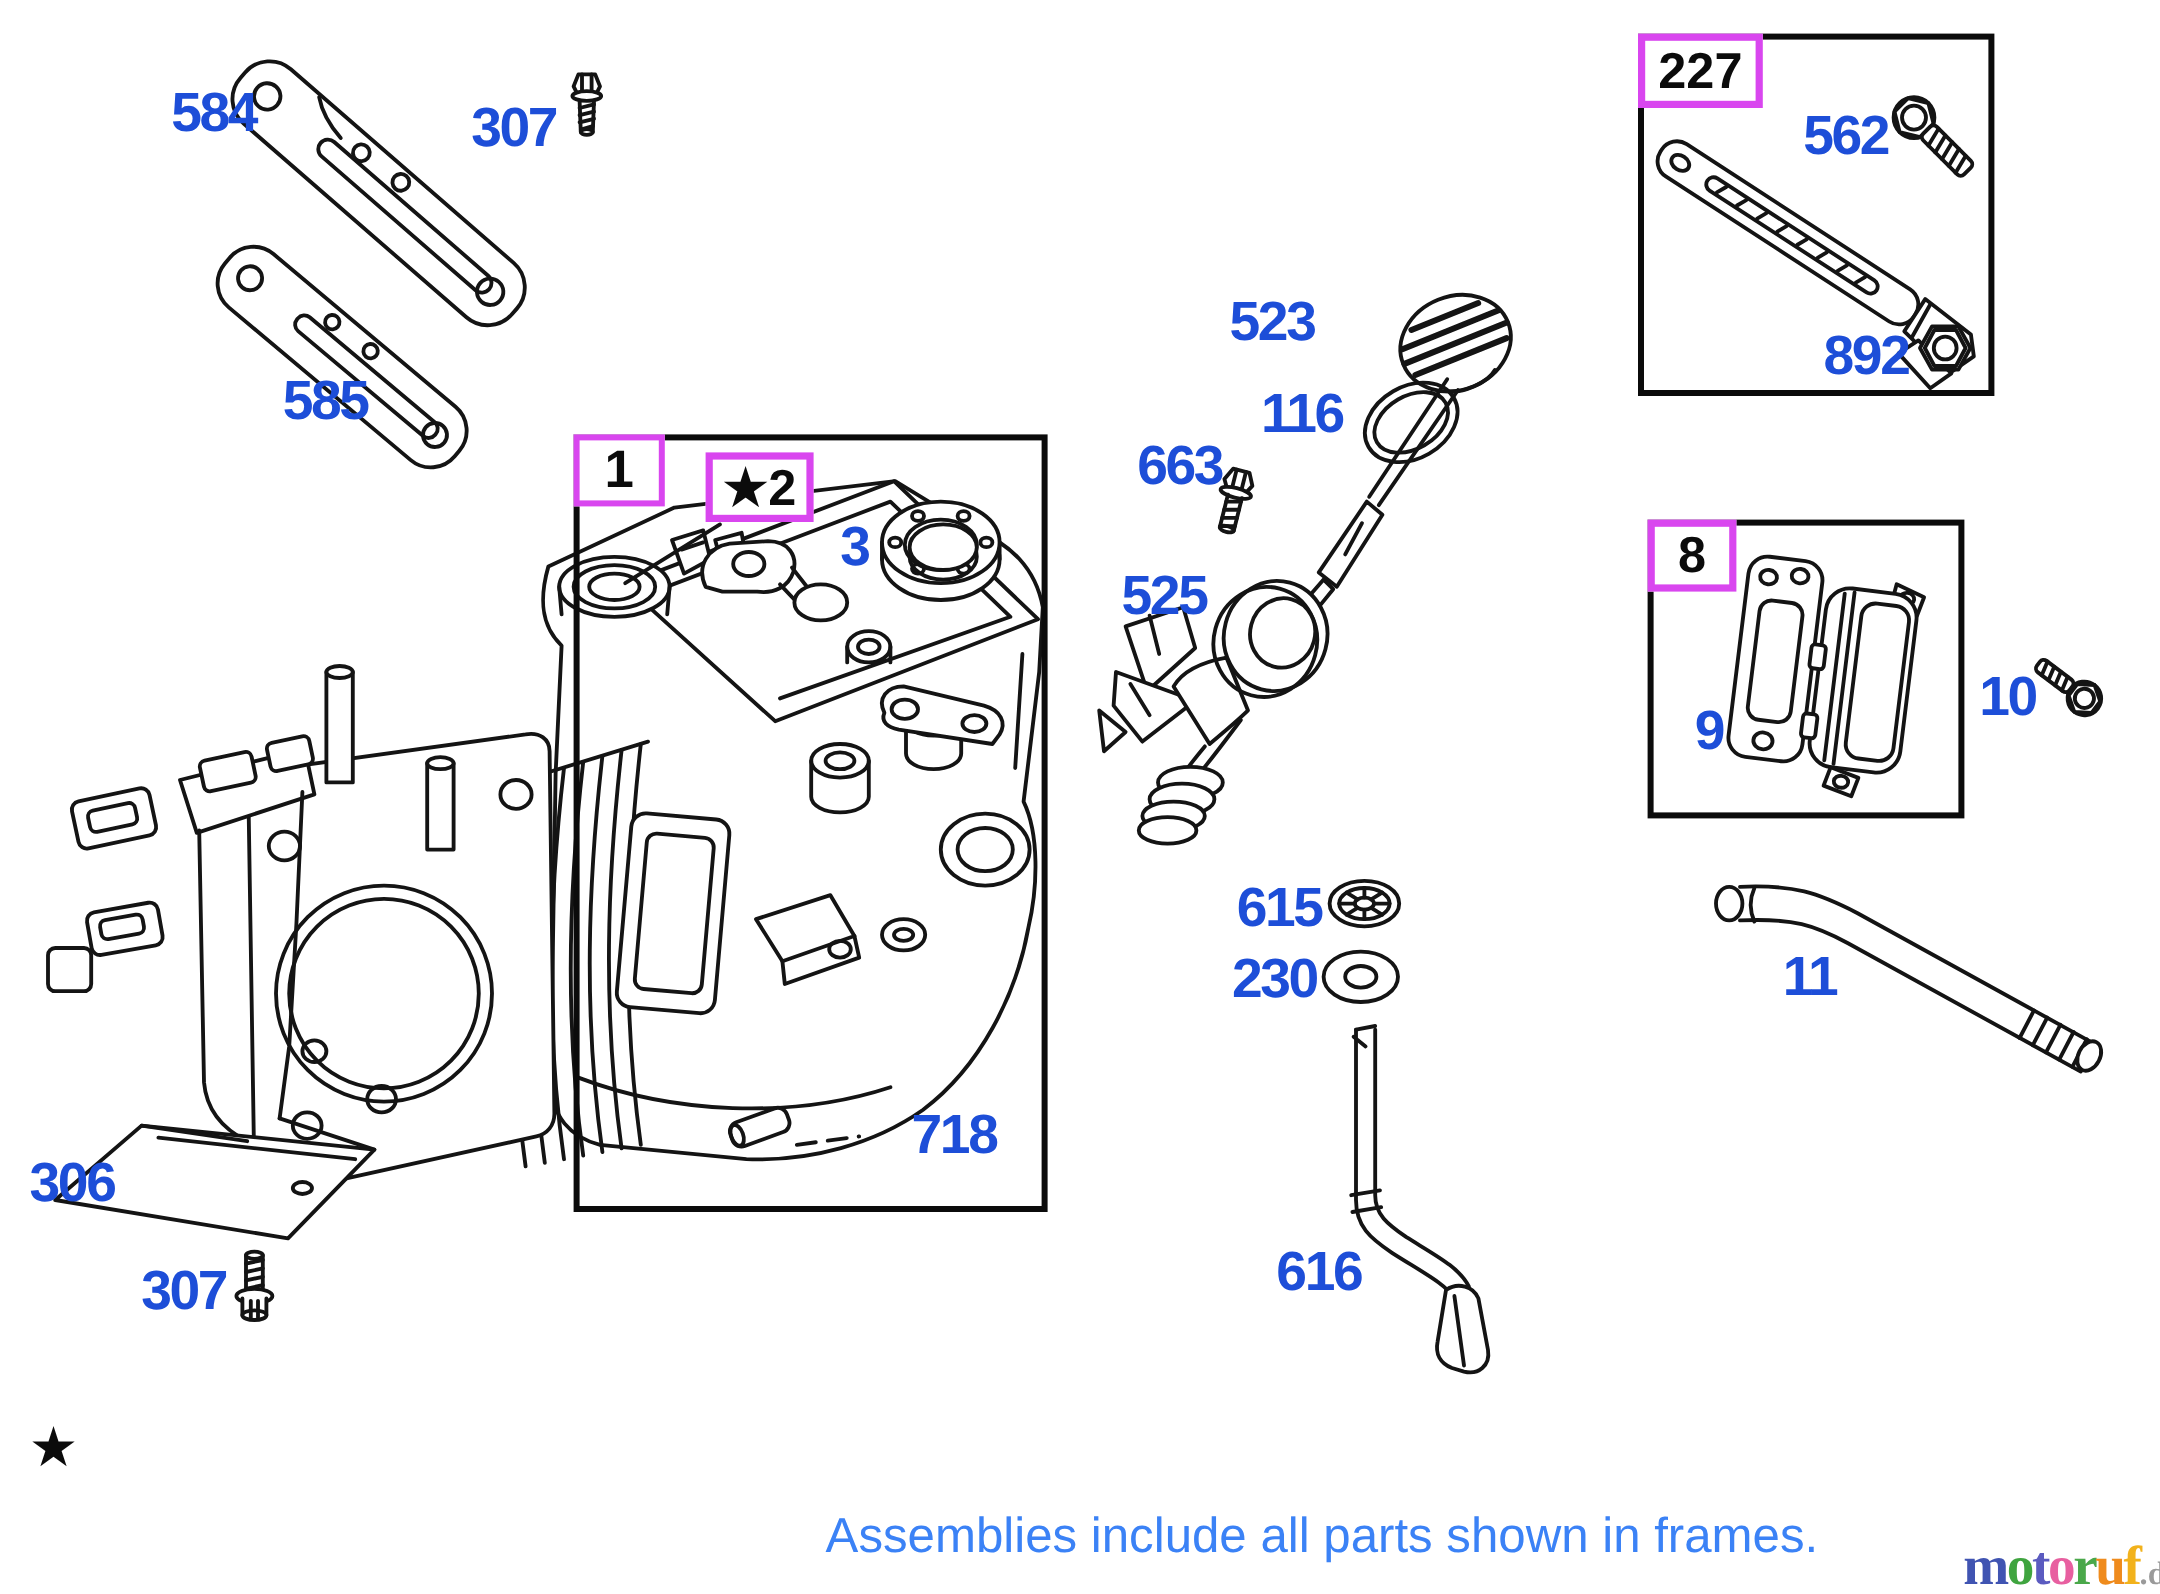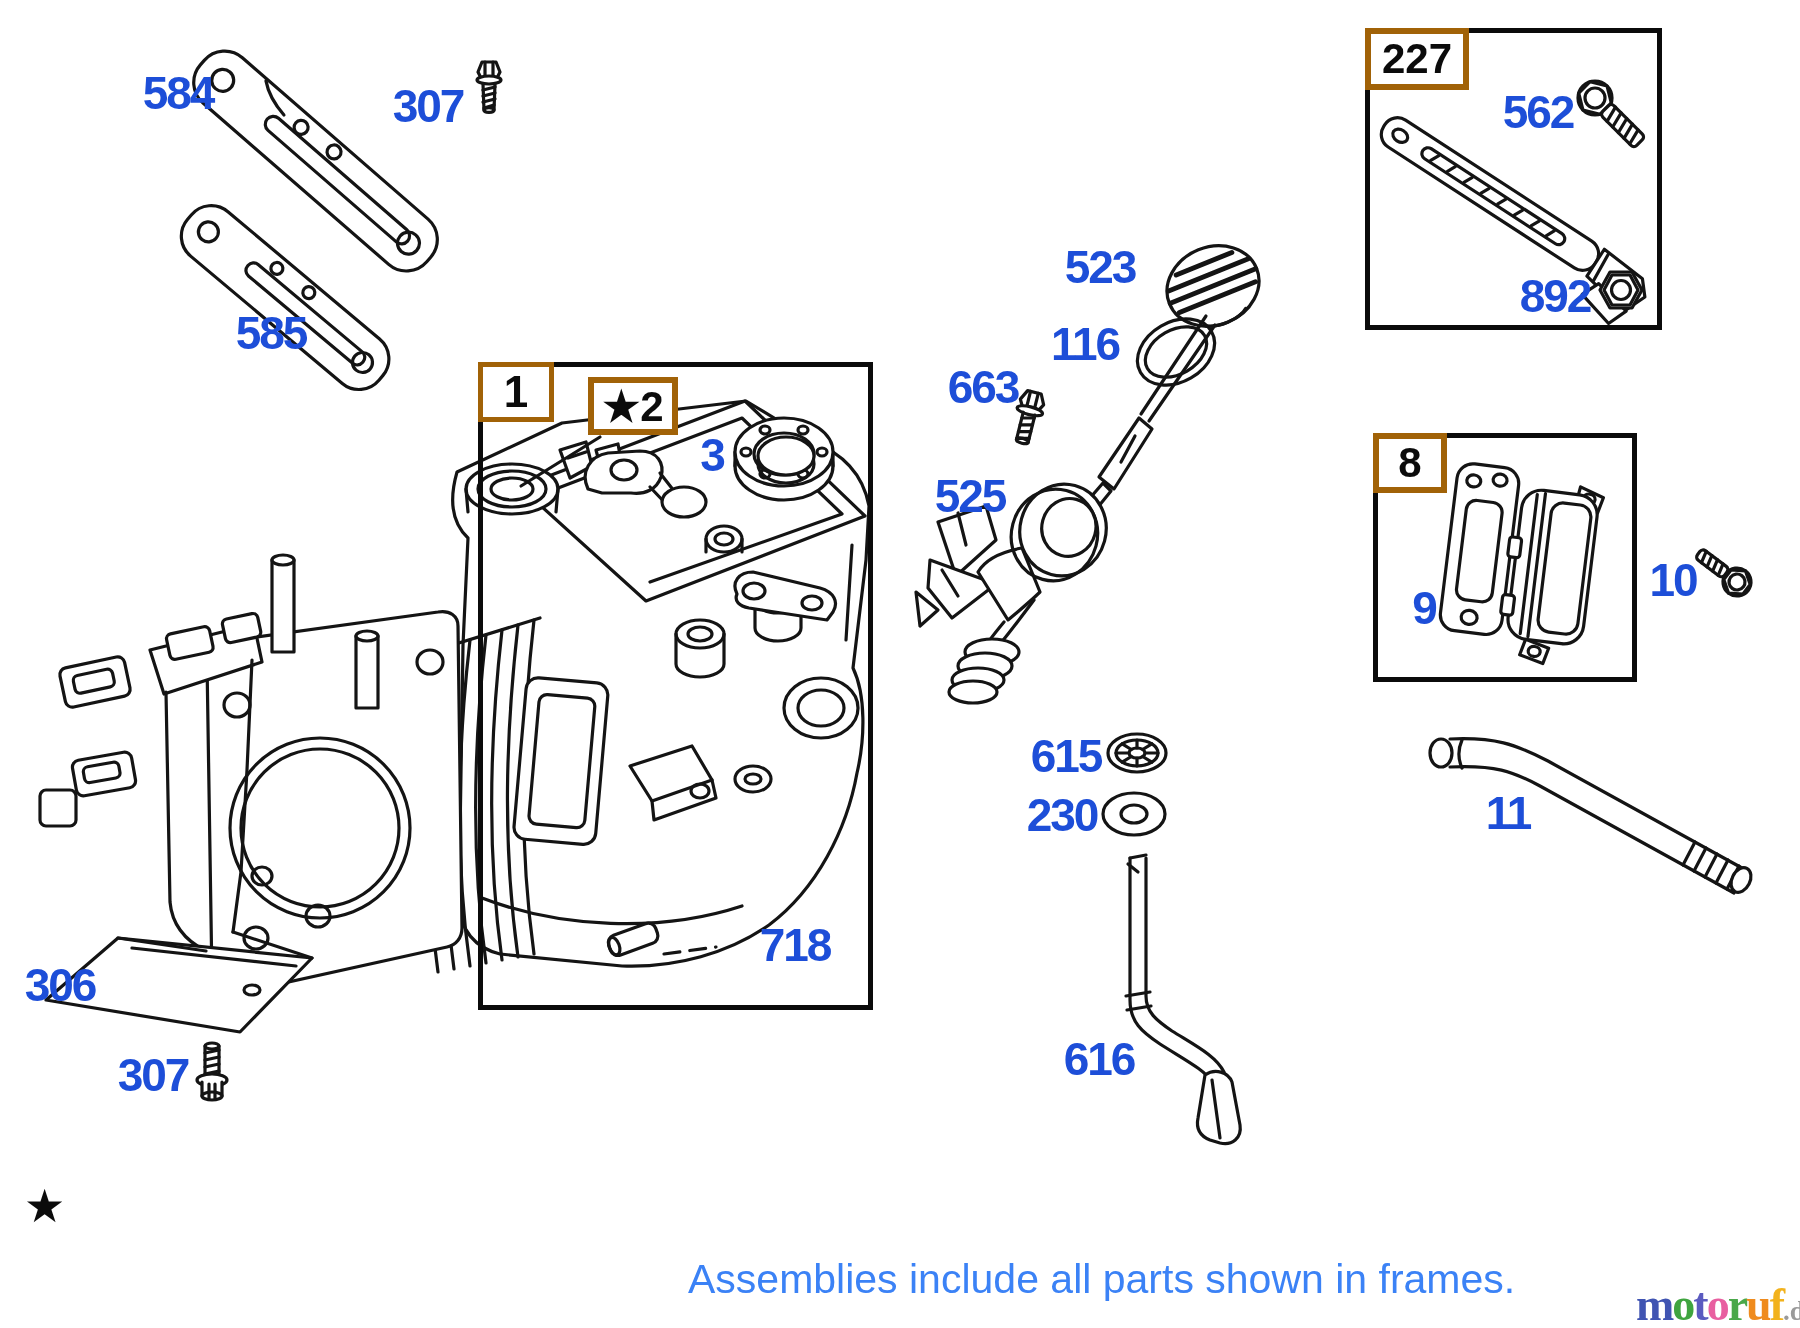"227" .pbox { border: 5px solid #a16207 -> 5px solid #d946ef }
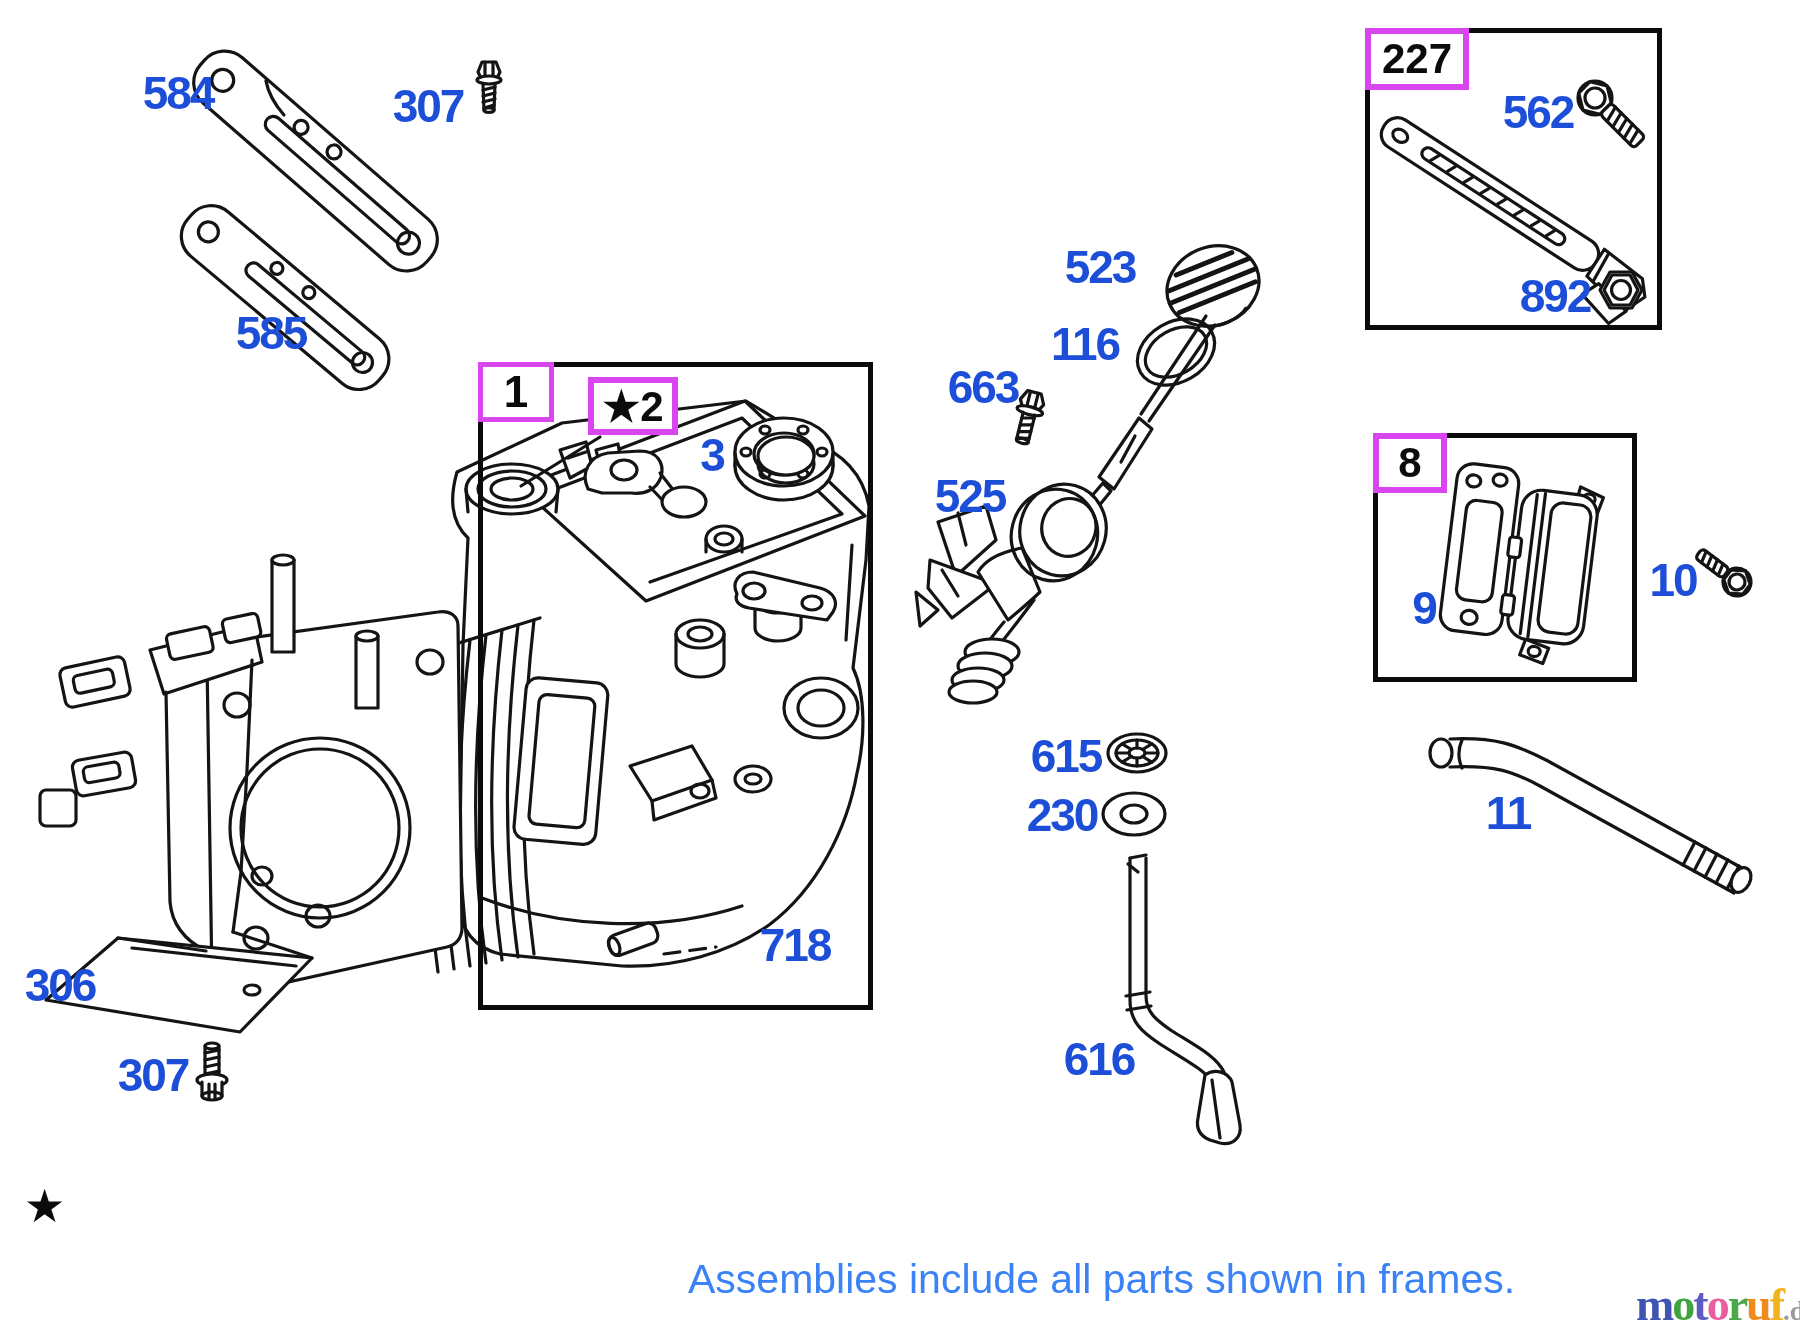"523" div.plabel { left: 1100px -> 1060px }
